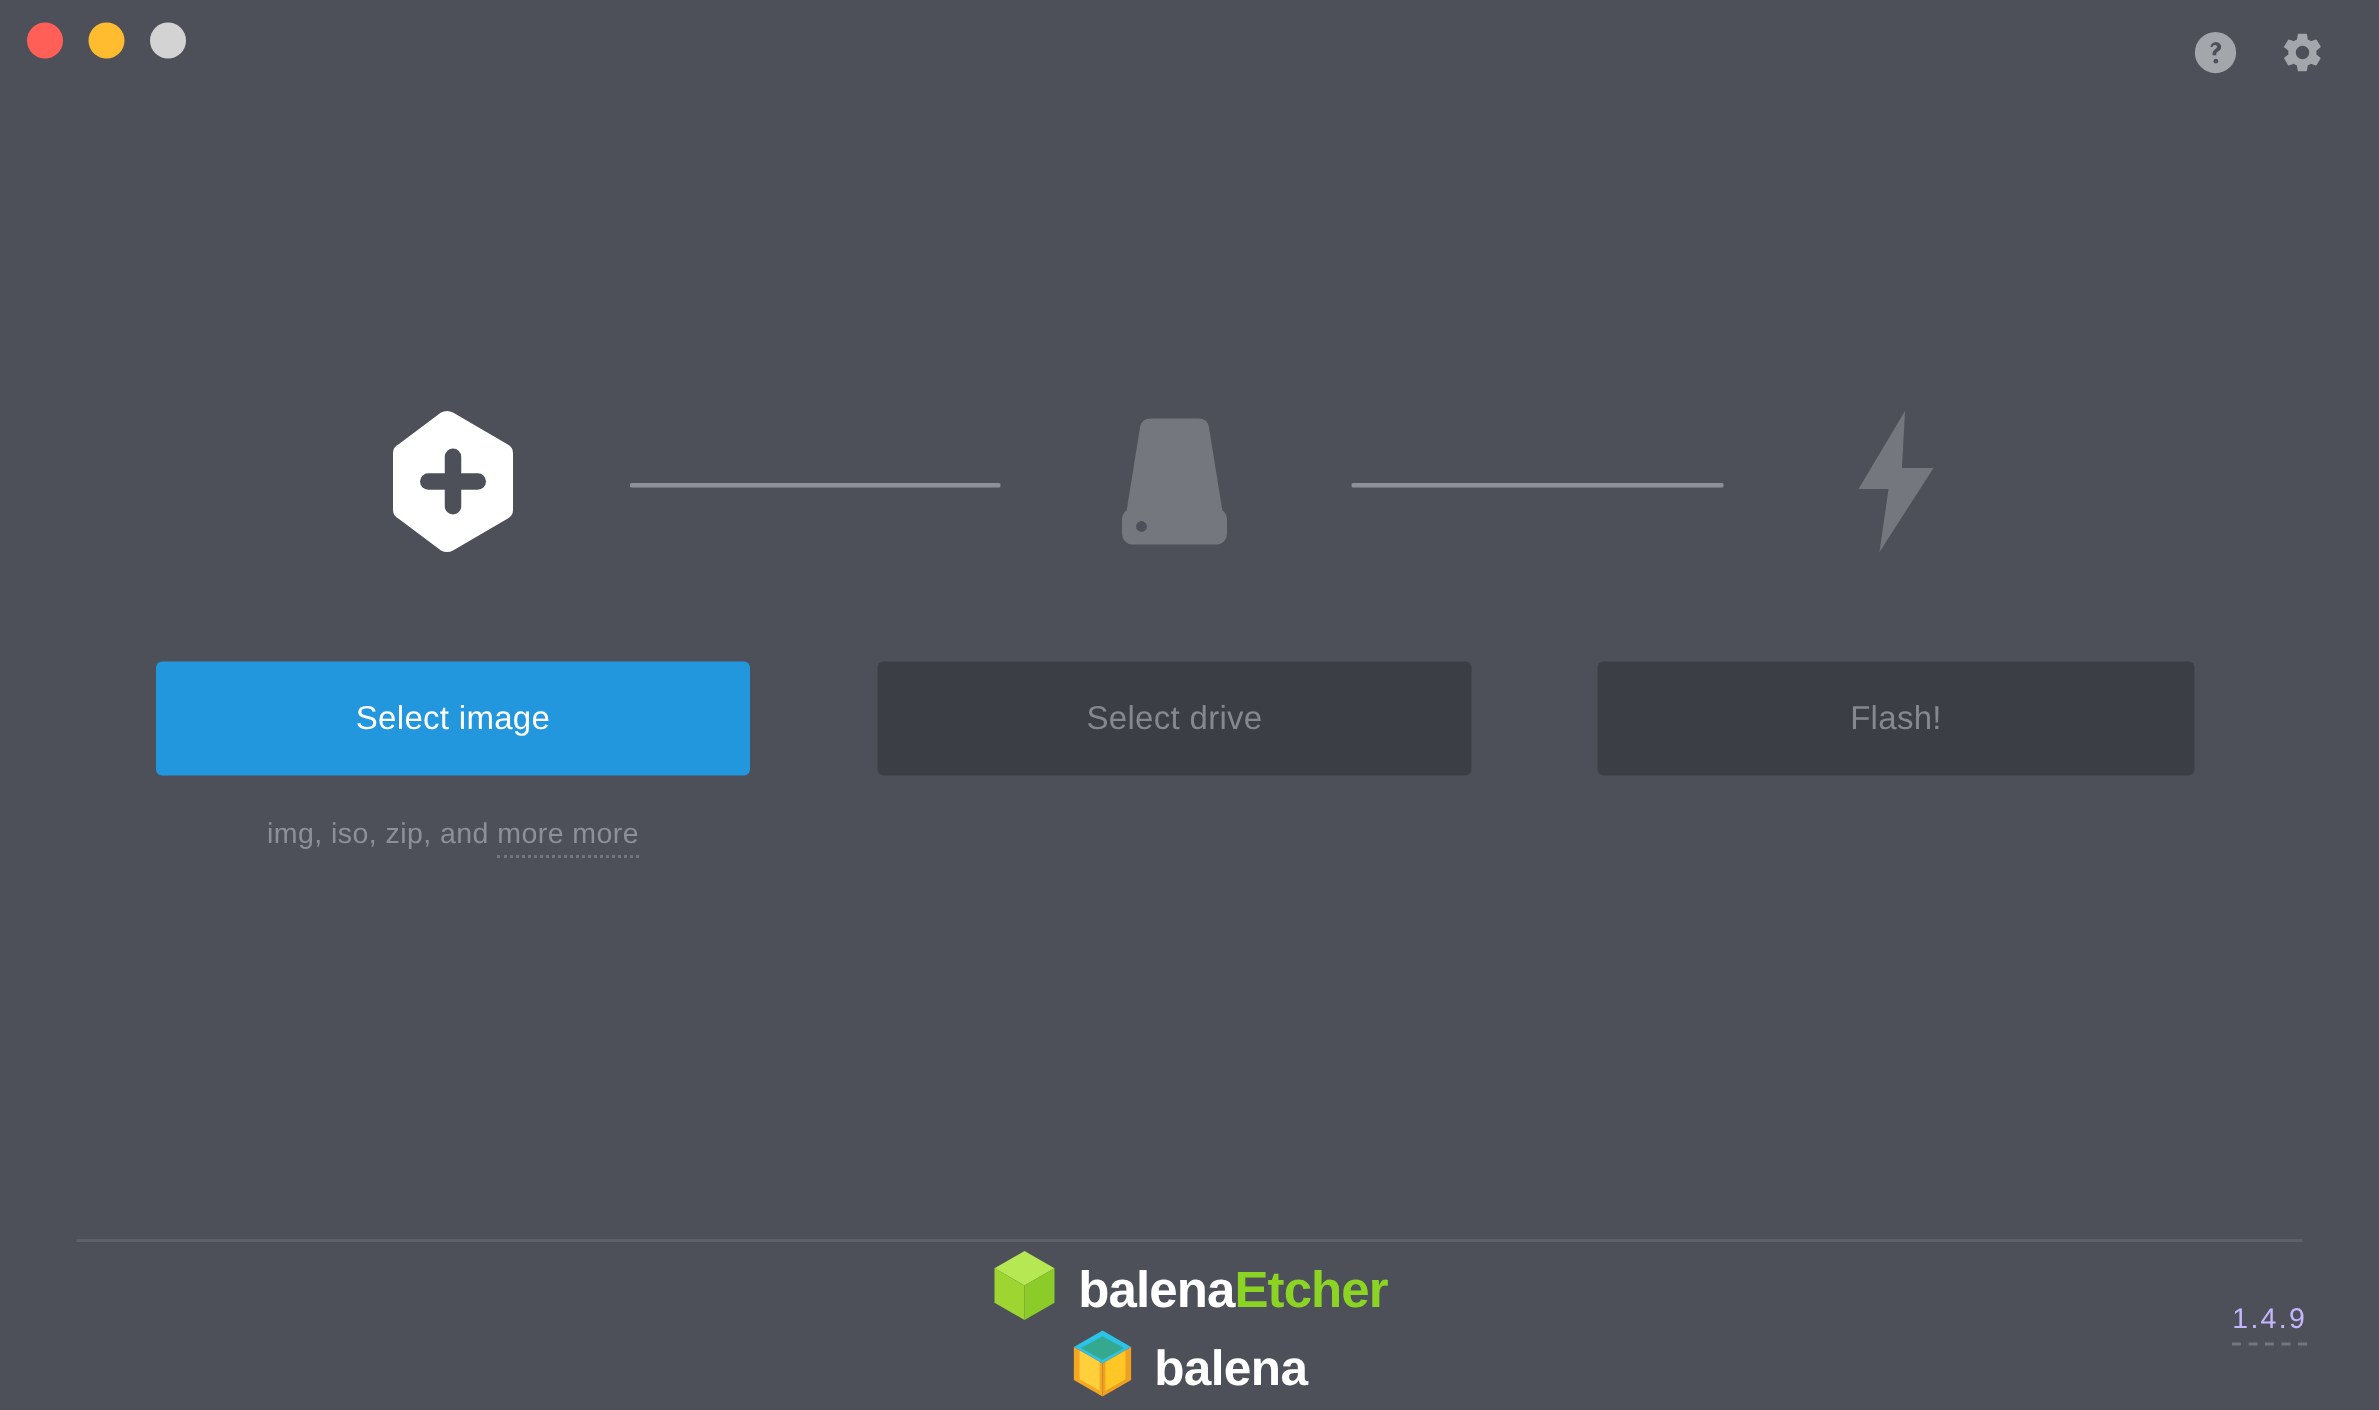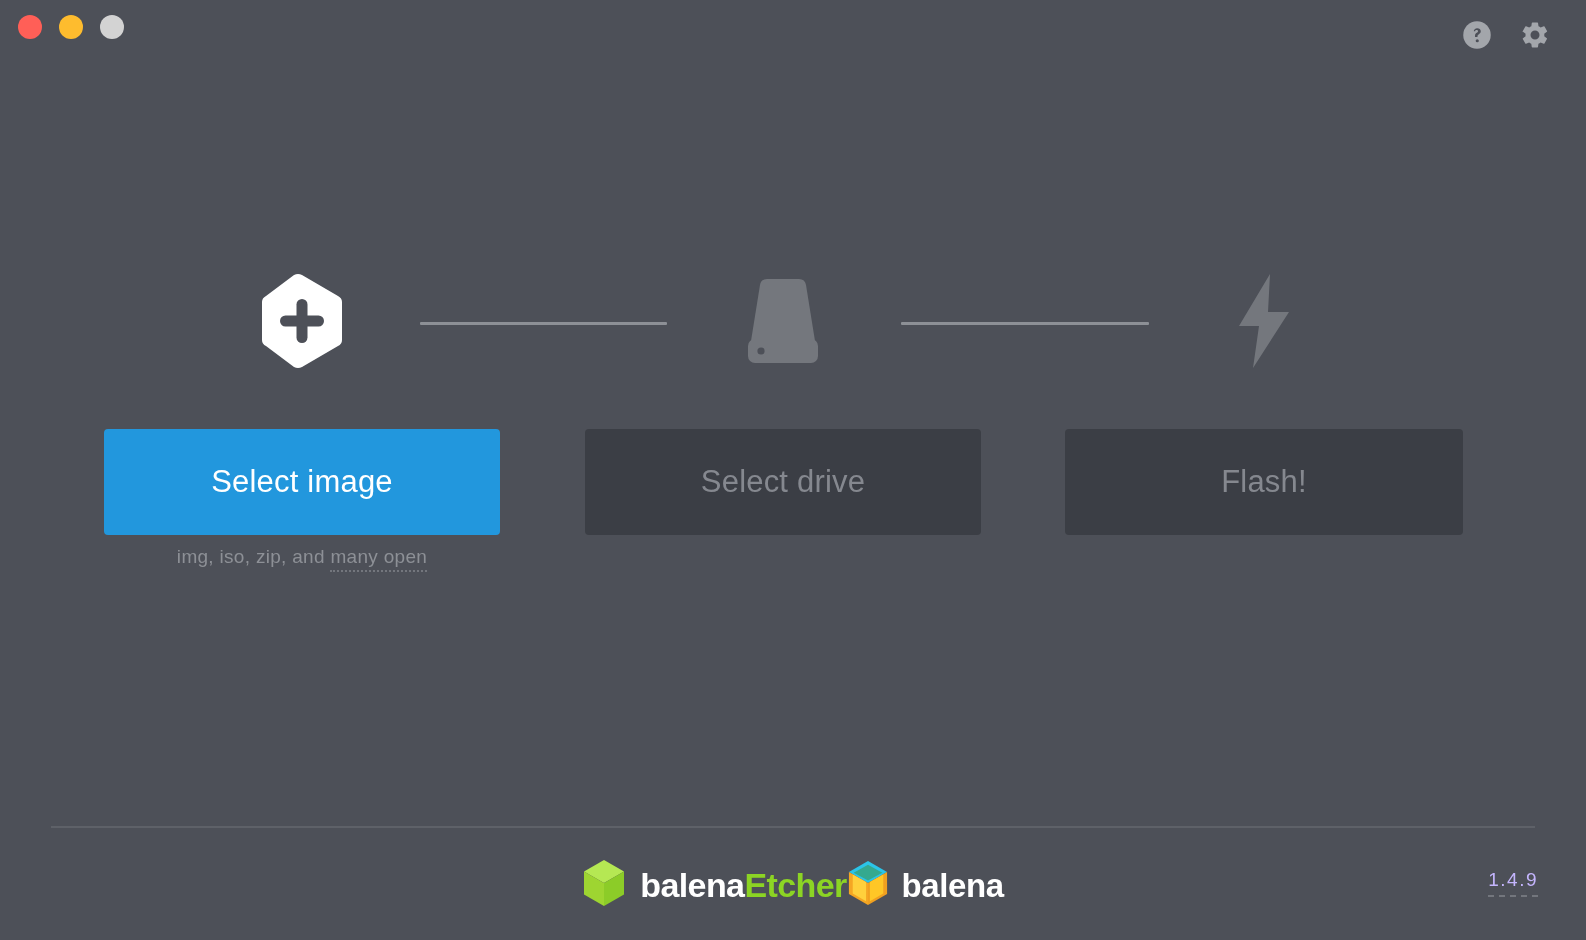"Select image" .step-btn { font-size: 31px -> 22px; height: 106px -> 76px; top: 0 -> 12px }
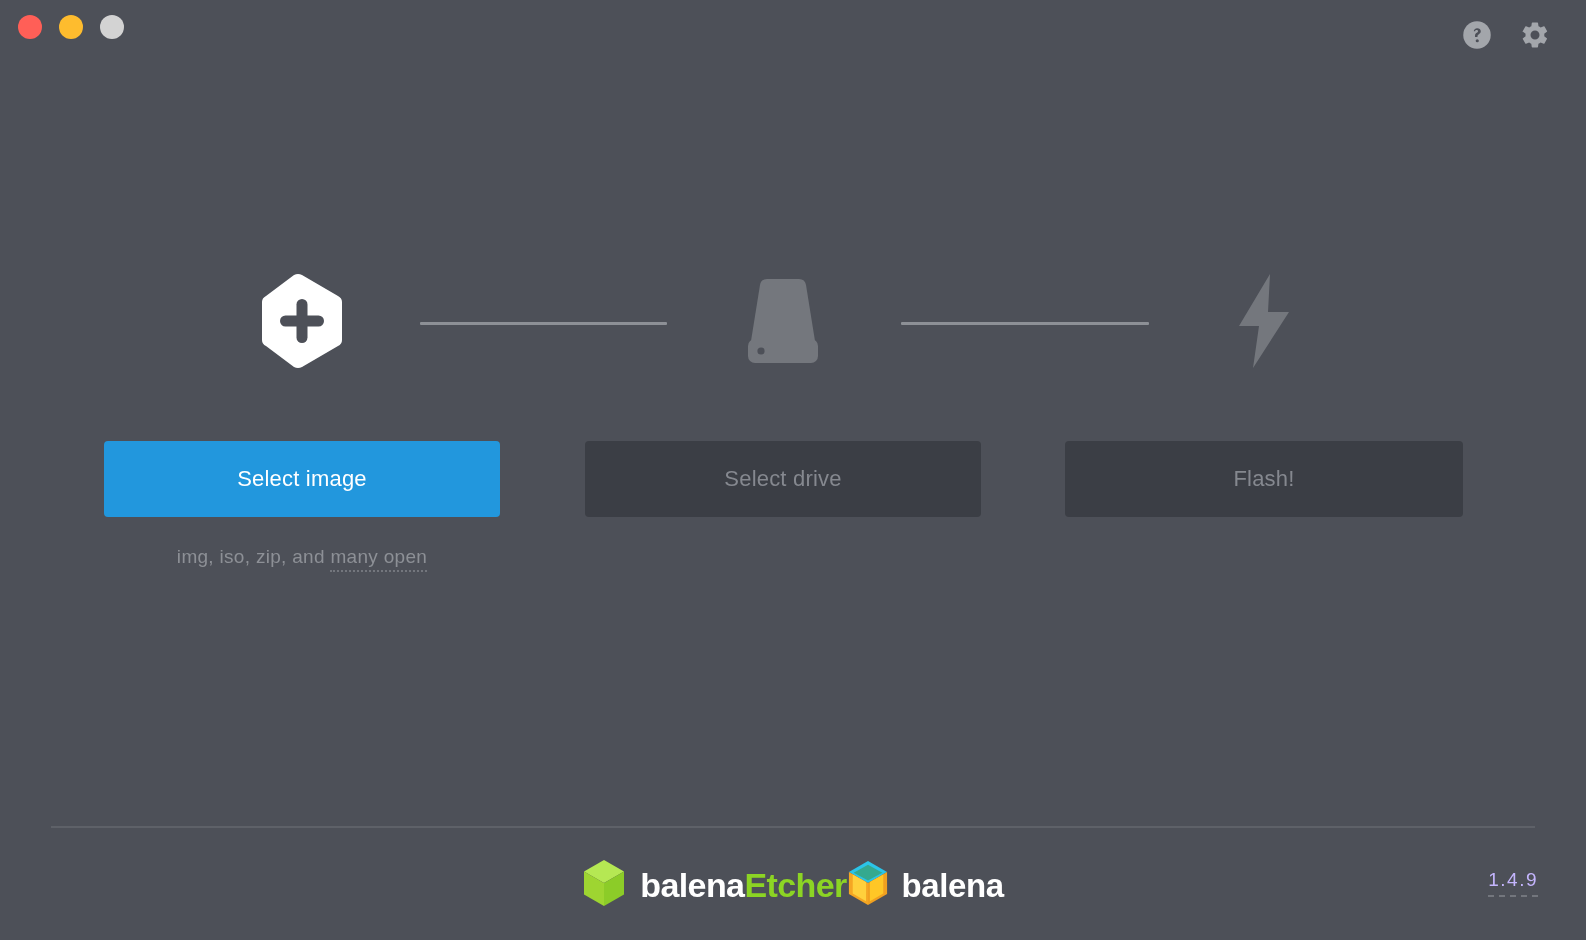"many open" span.tooltip-link { text: many open -> more more }
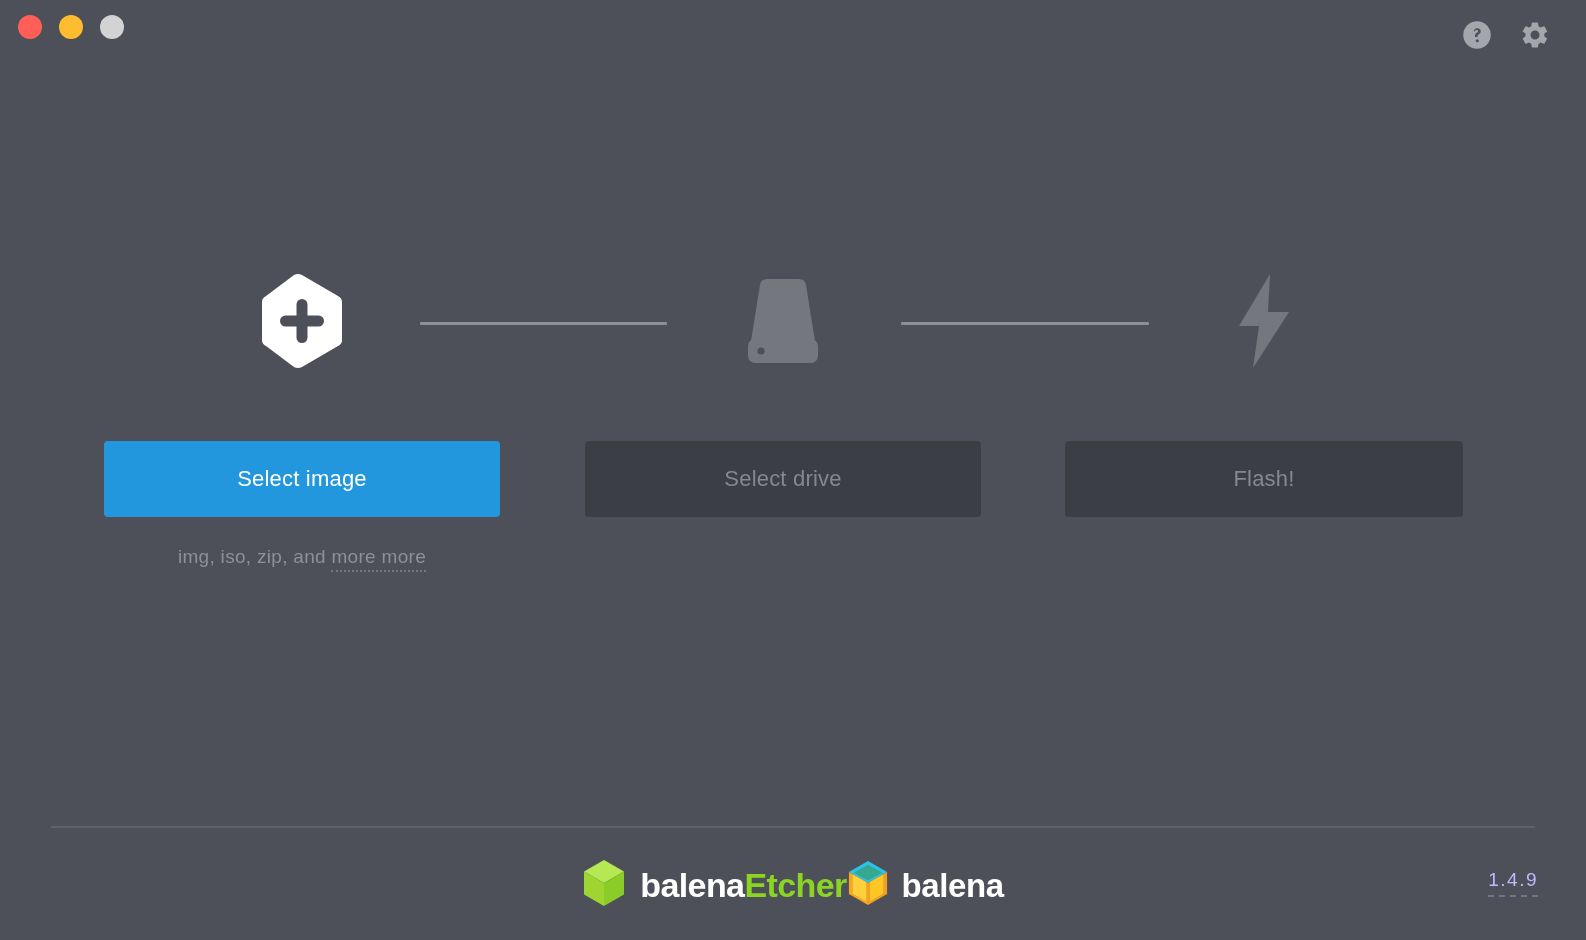"balenaEtcher" .footer-center { flex-direction: none -> column }
